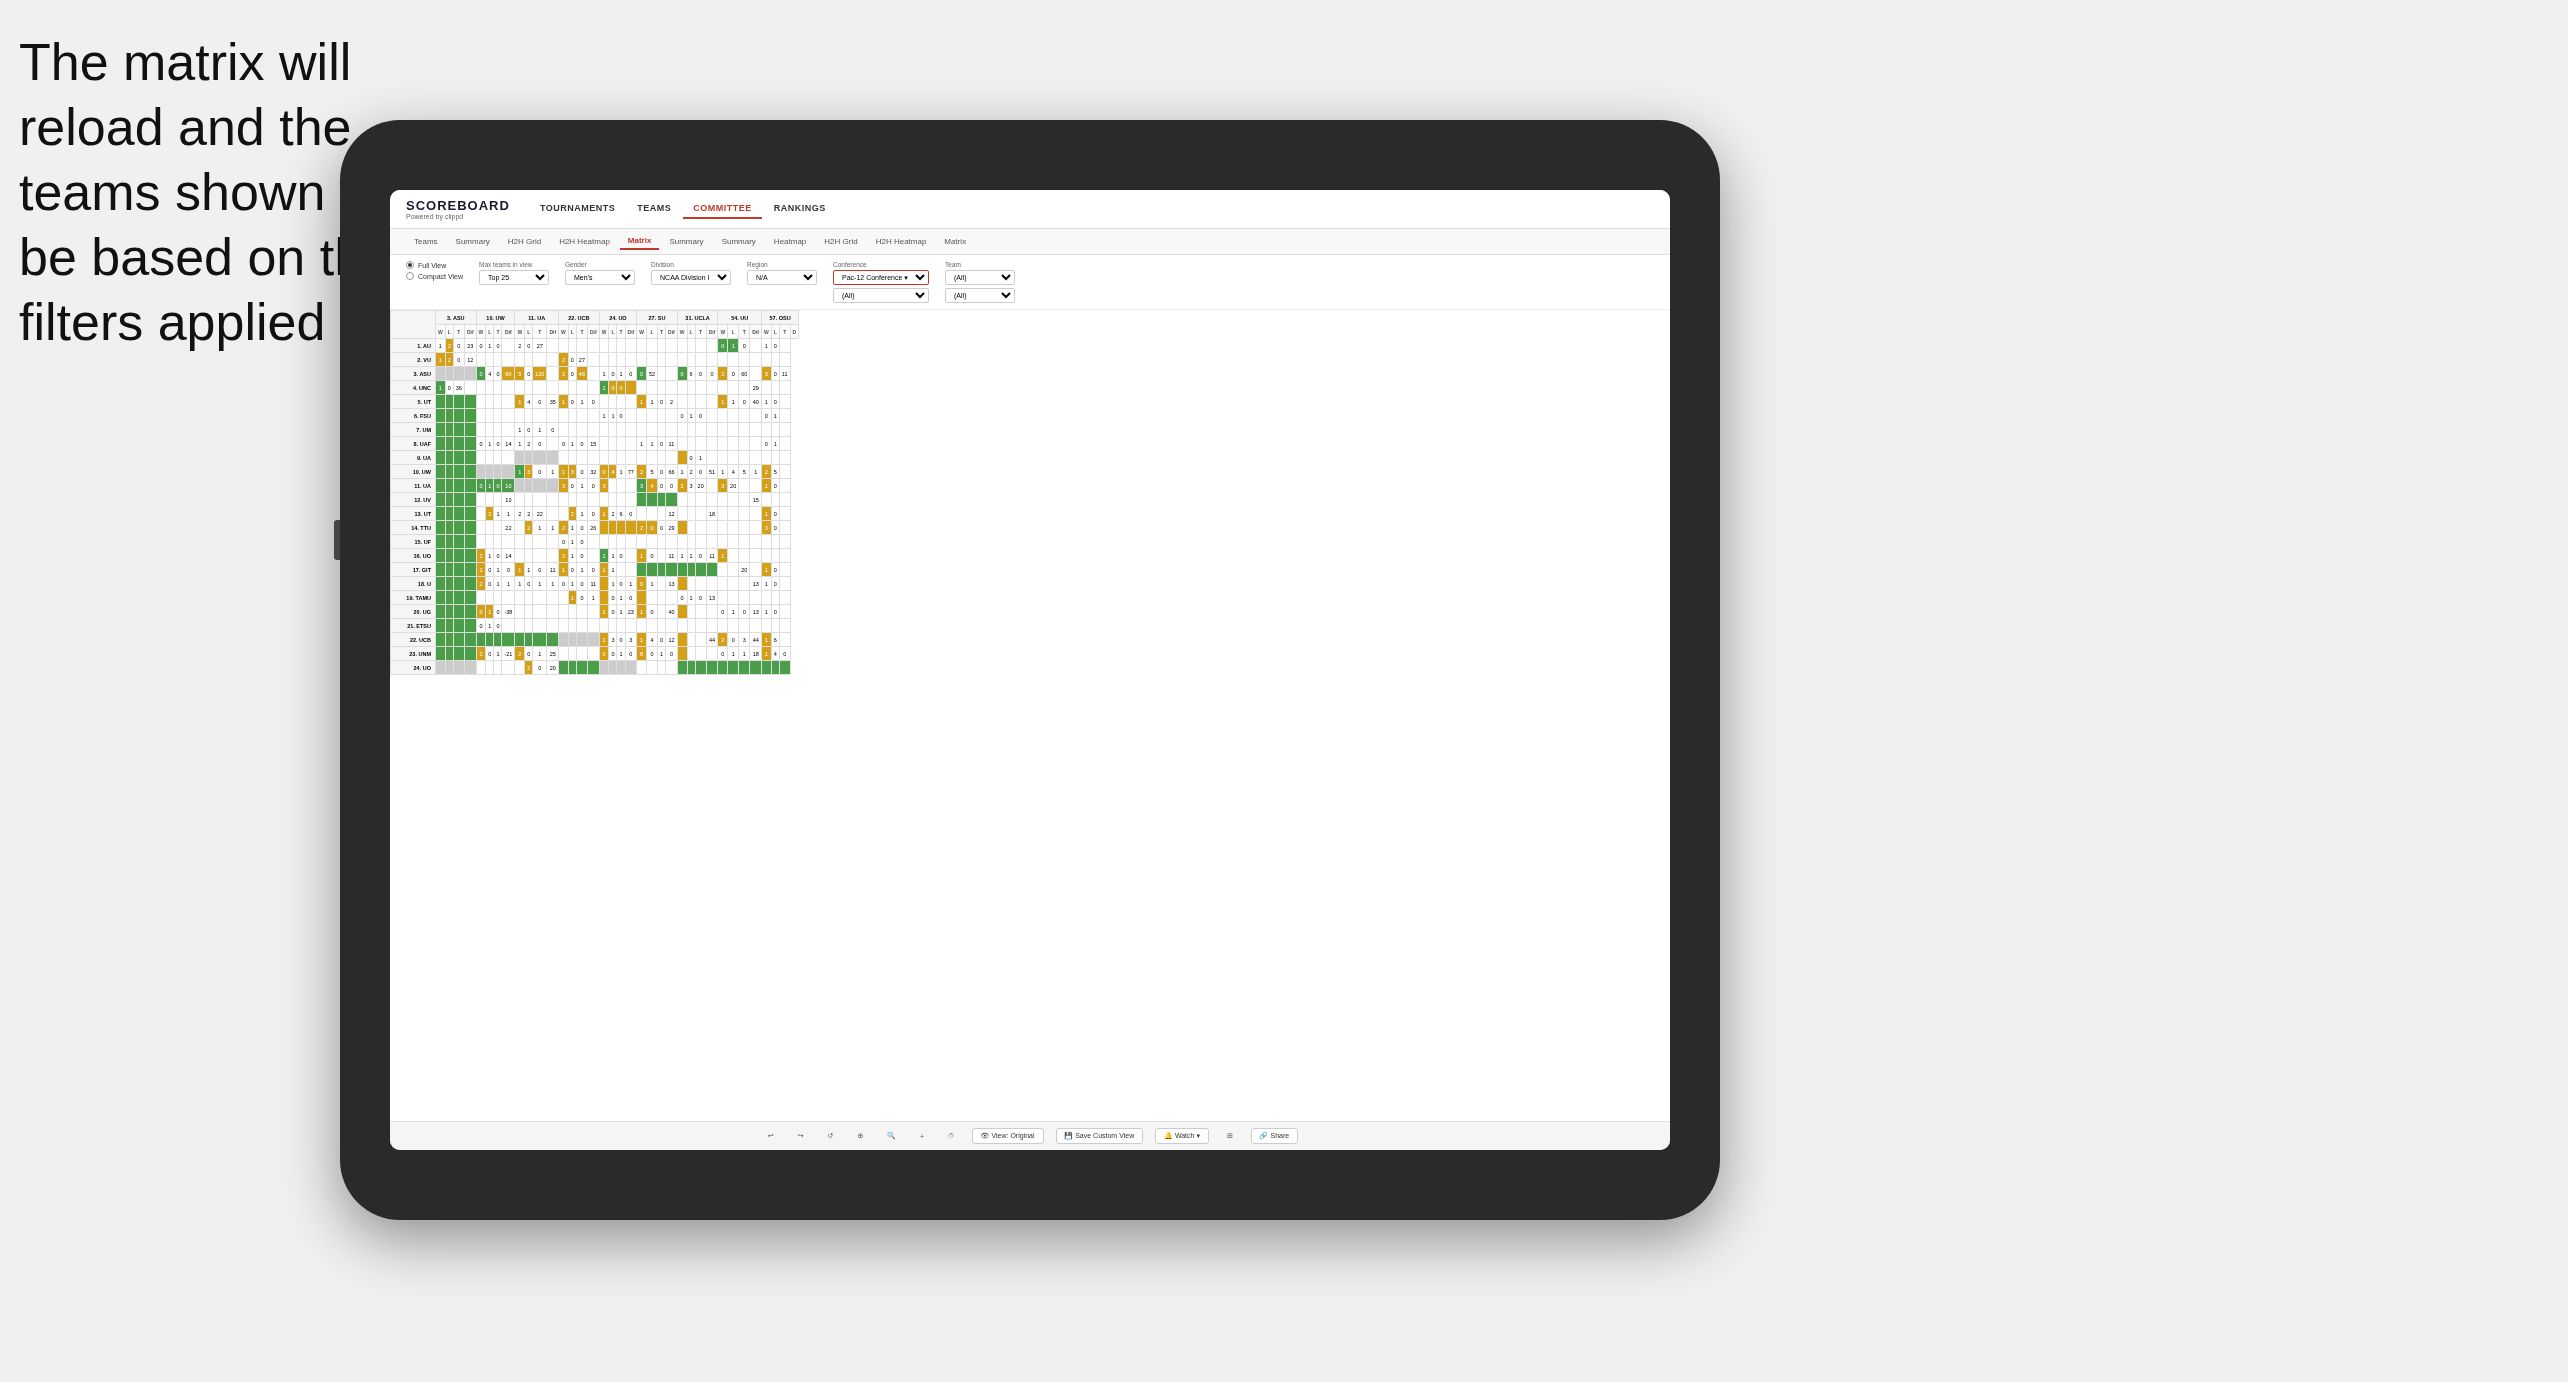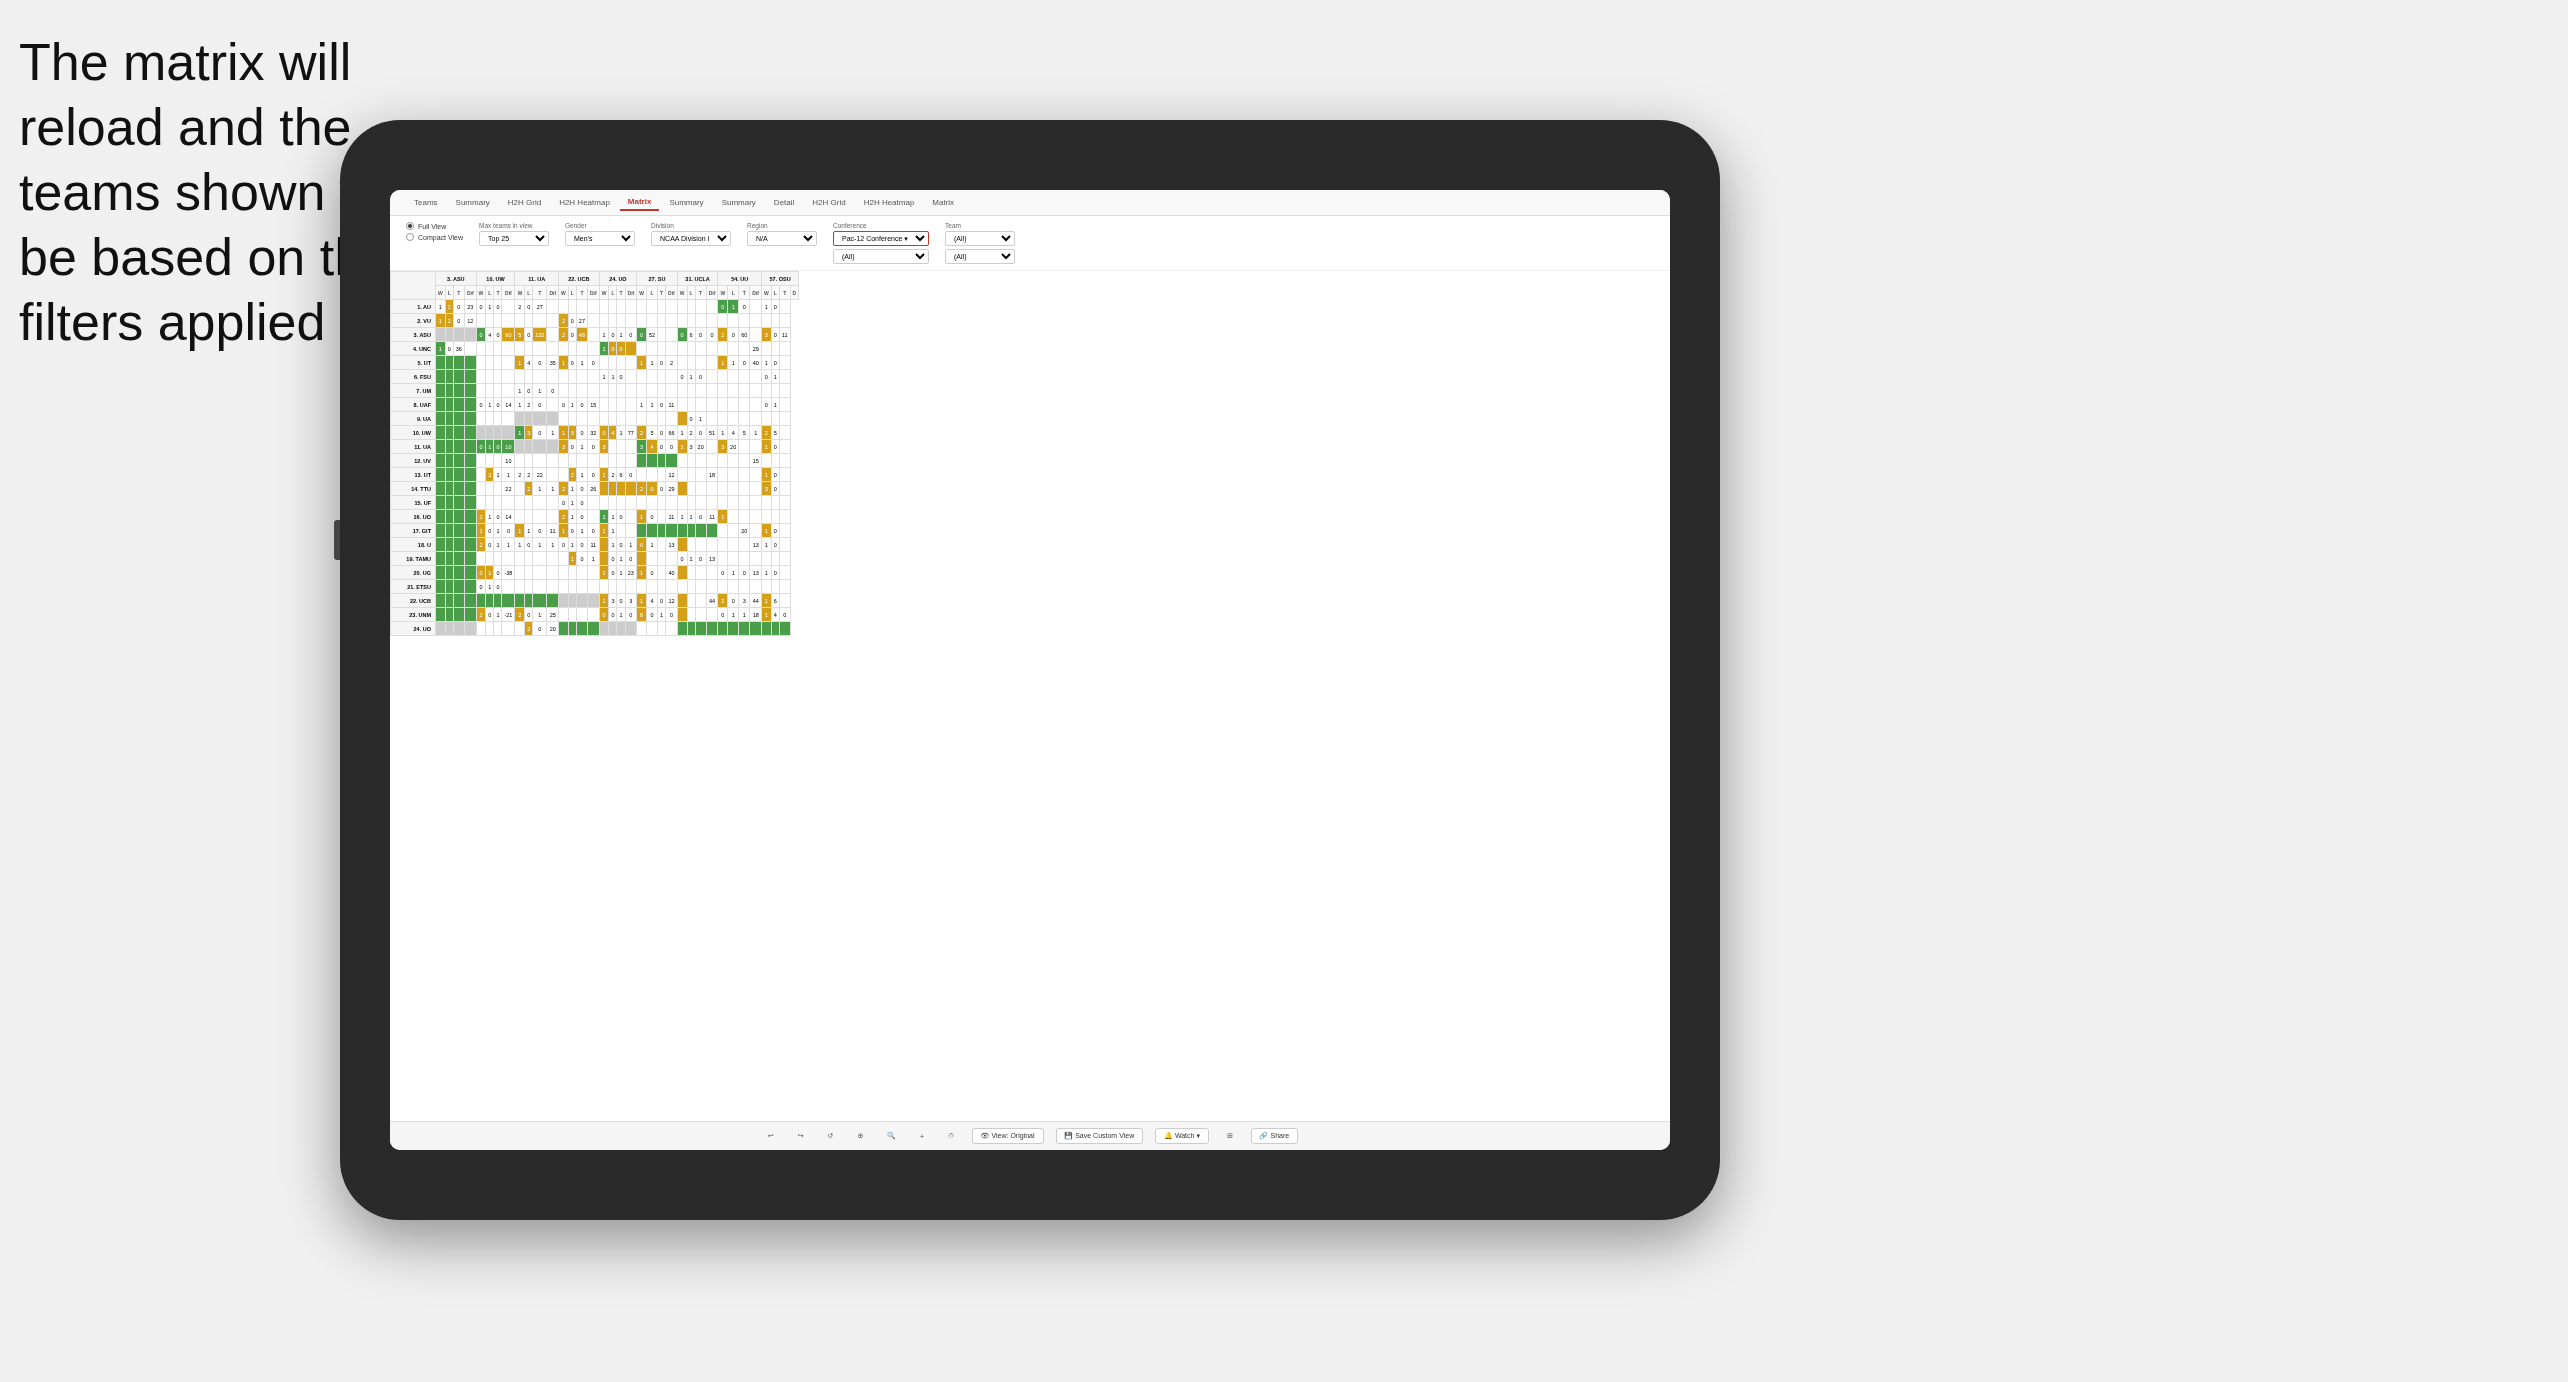"SCOREBOARD" div.top-nav { html: none -> <div> <div> <span>SCOREBOARD</span> <span>Powered by clippd</span> </div> <div> <div>TOURNAMENTS</div> <div>TEAMS</div> <div>COMMITTEE</div> <div>RANKINGS</div> </div> </div> }
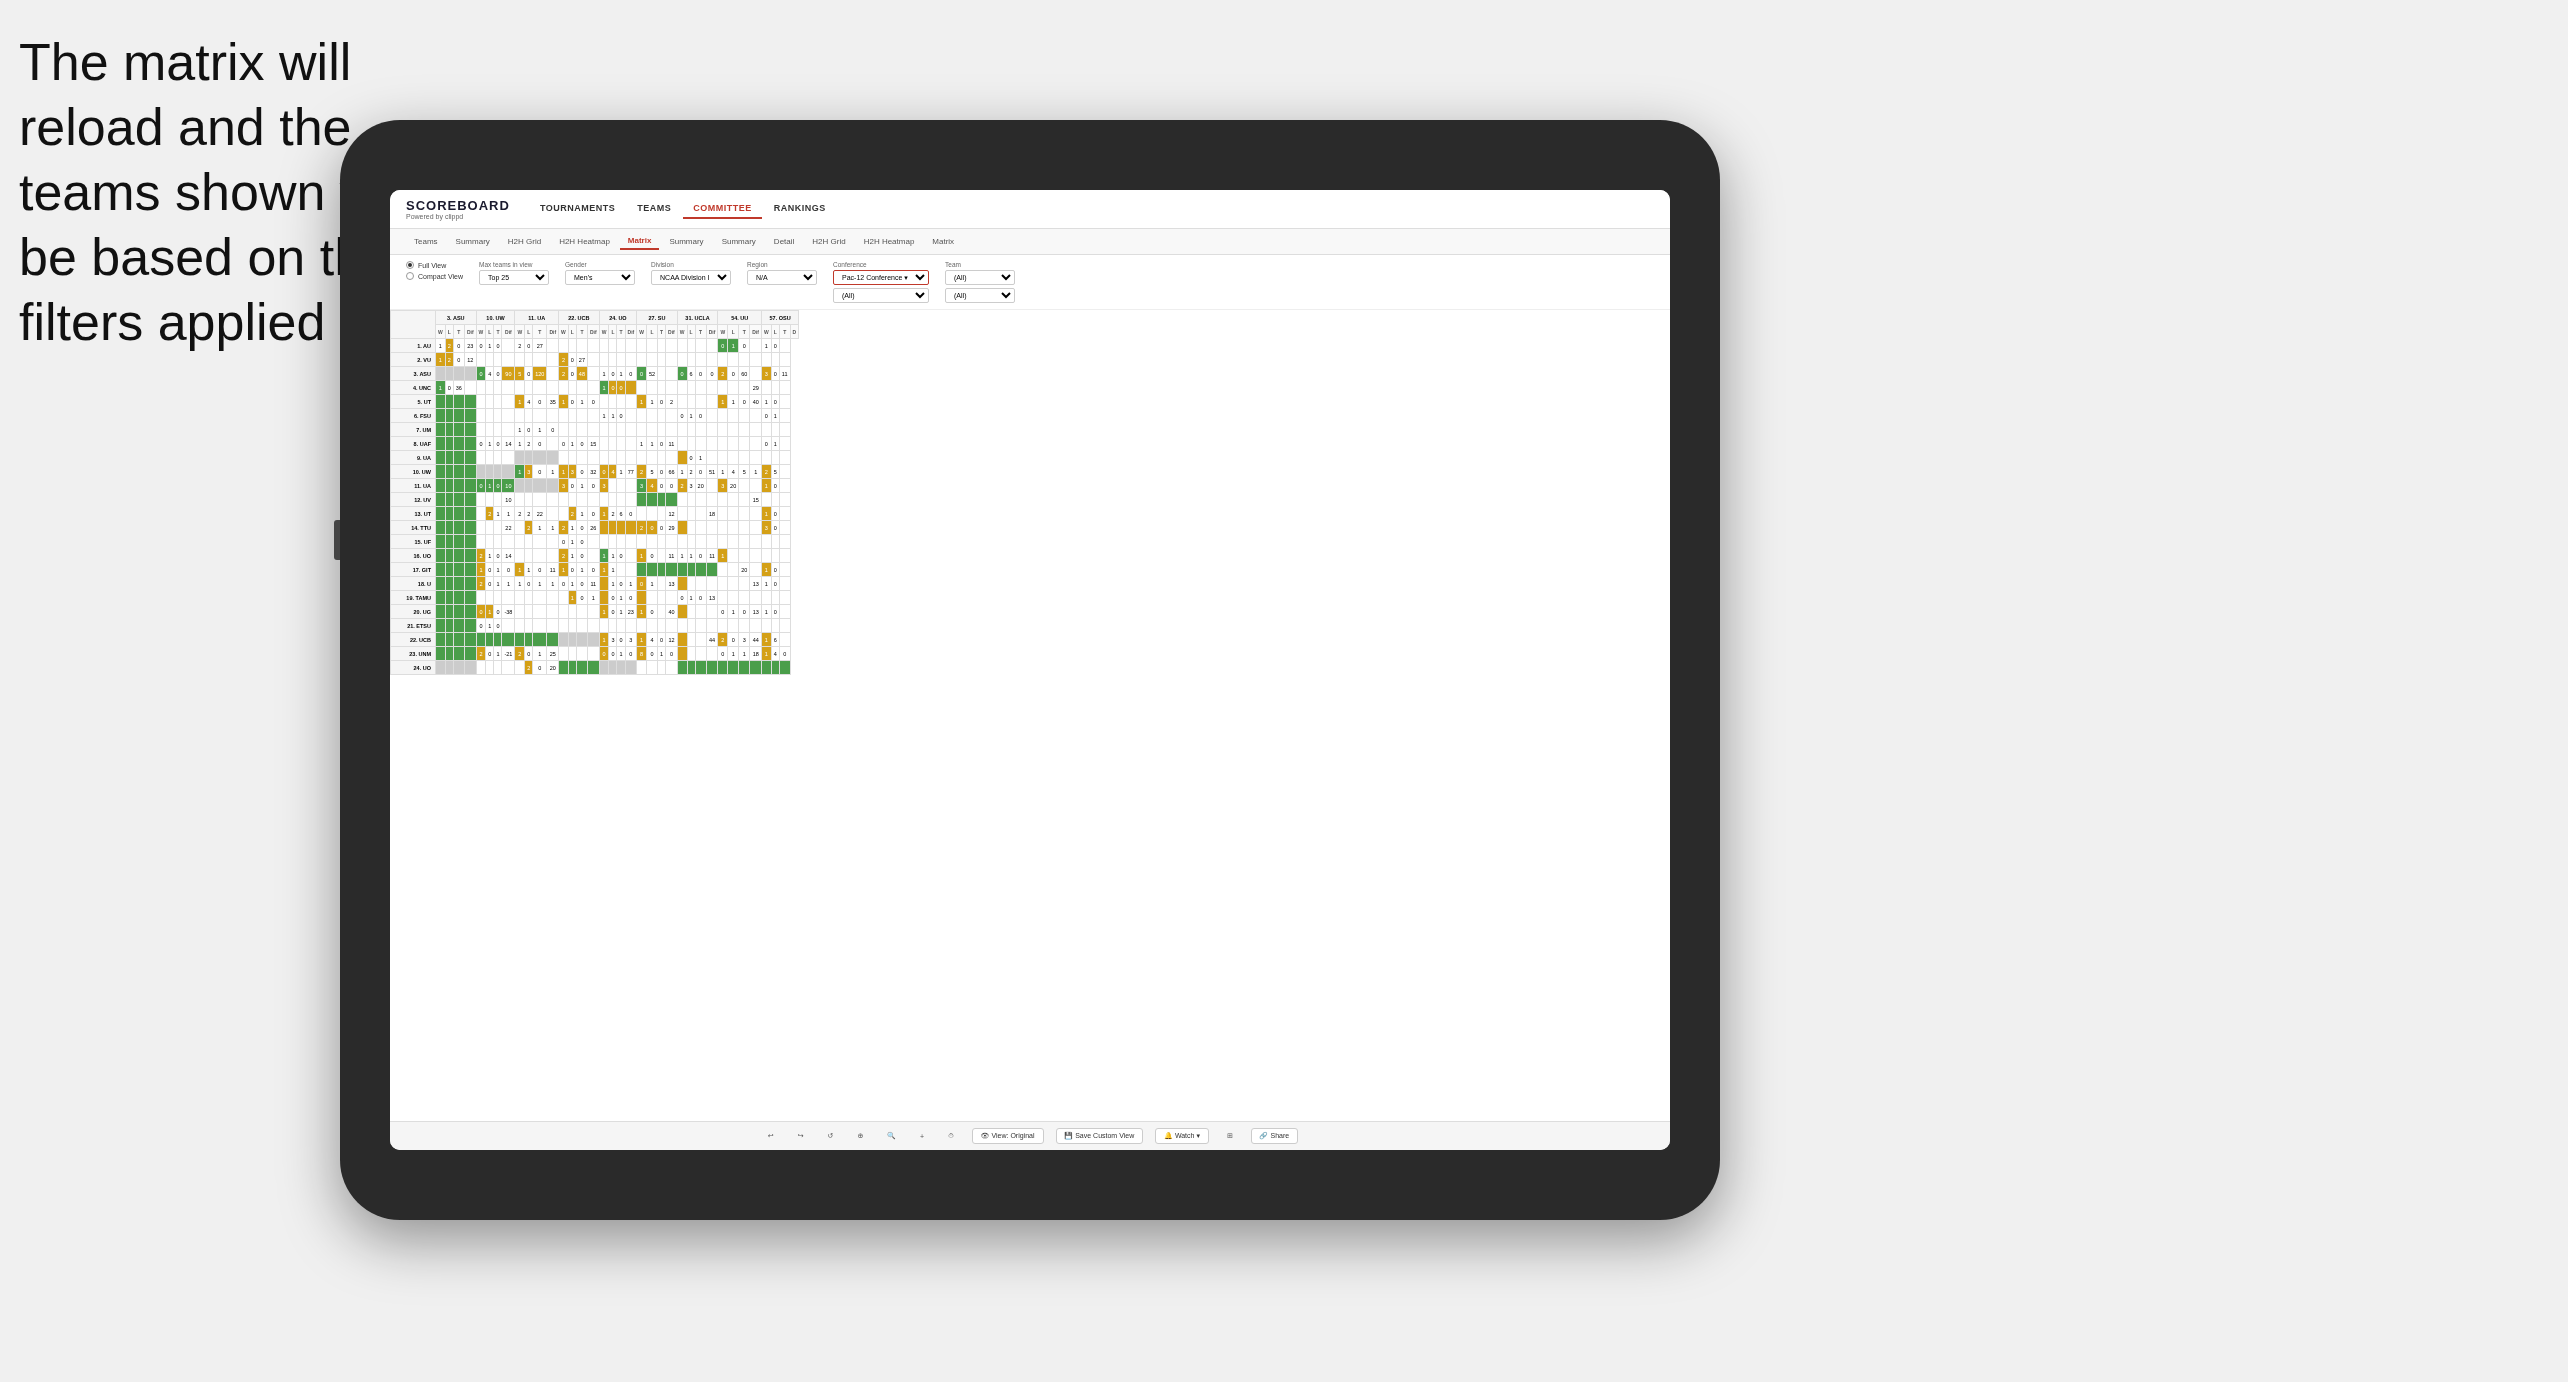"Detail" div.sub-nav-item { text: Detail -> Heatmap }
